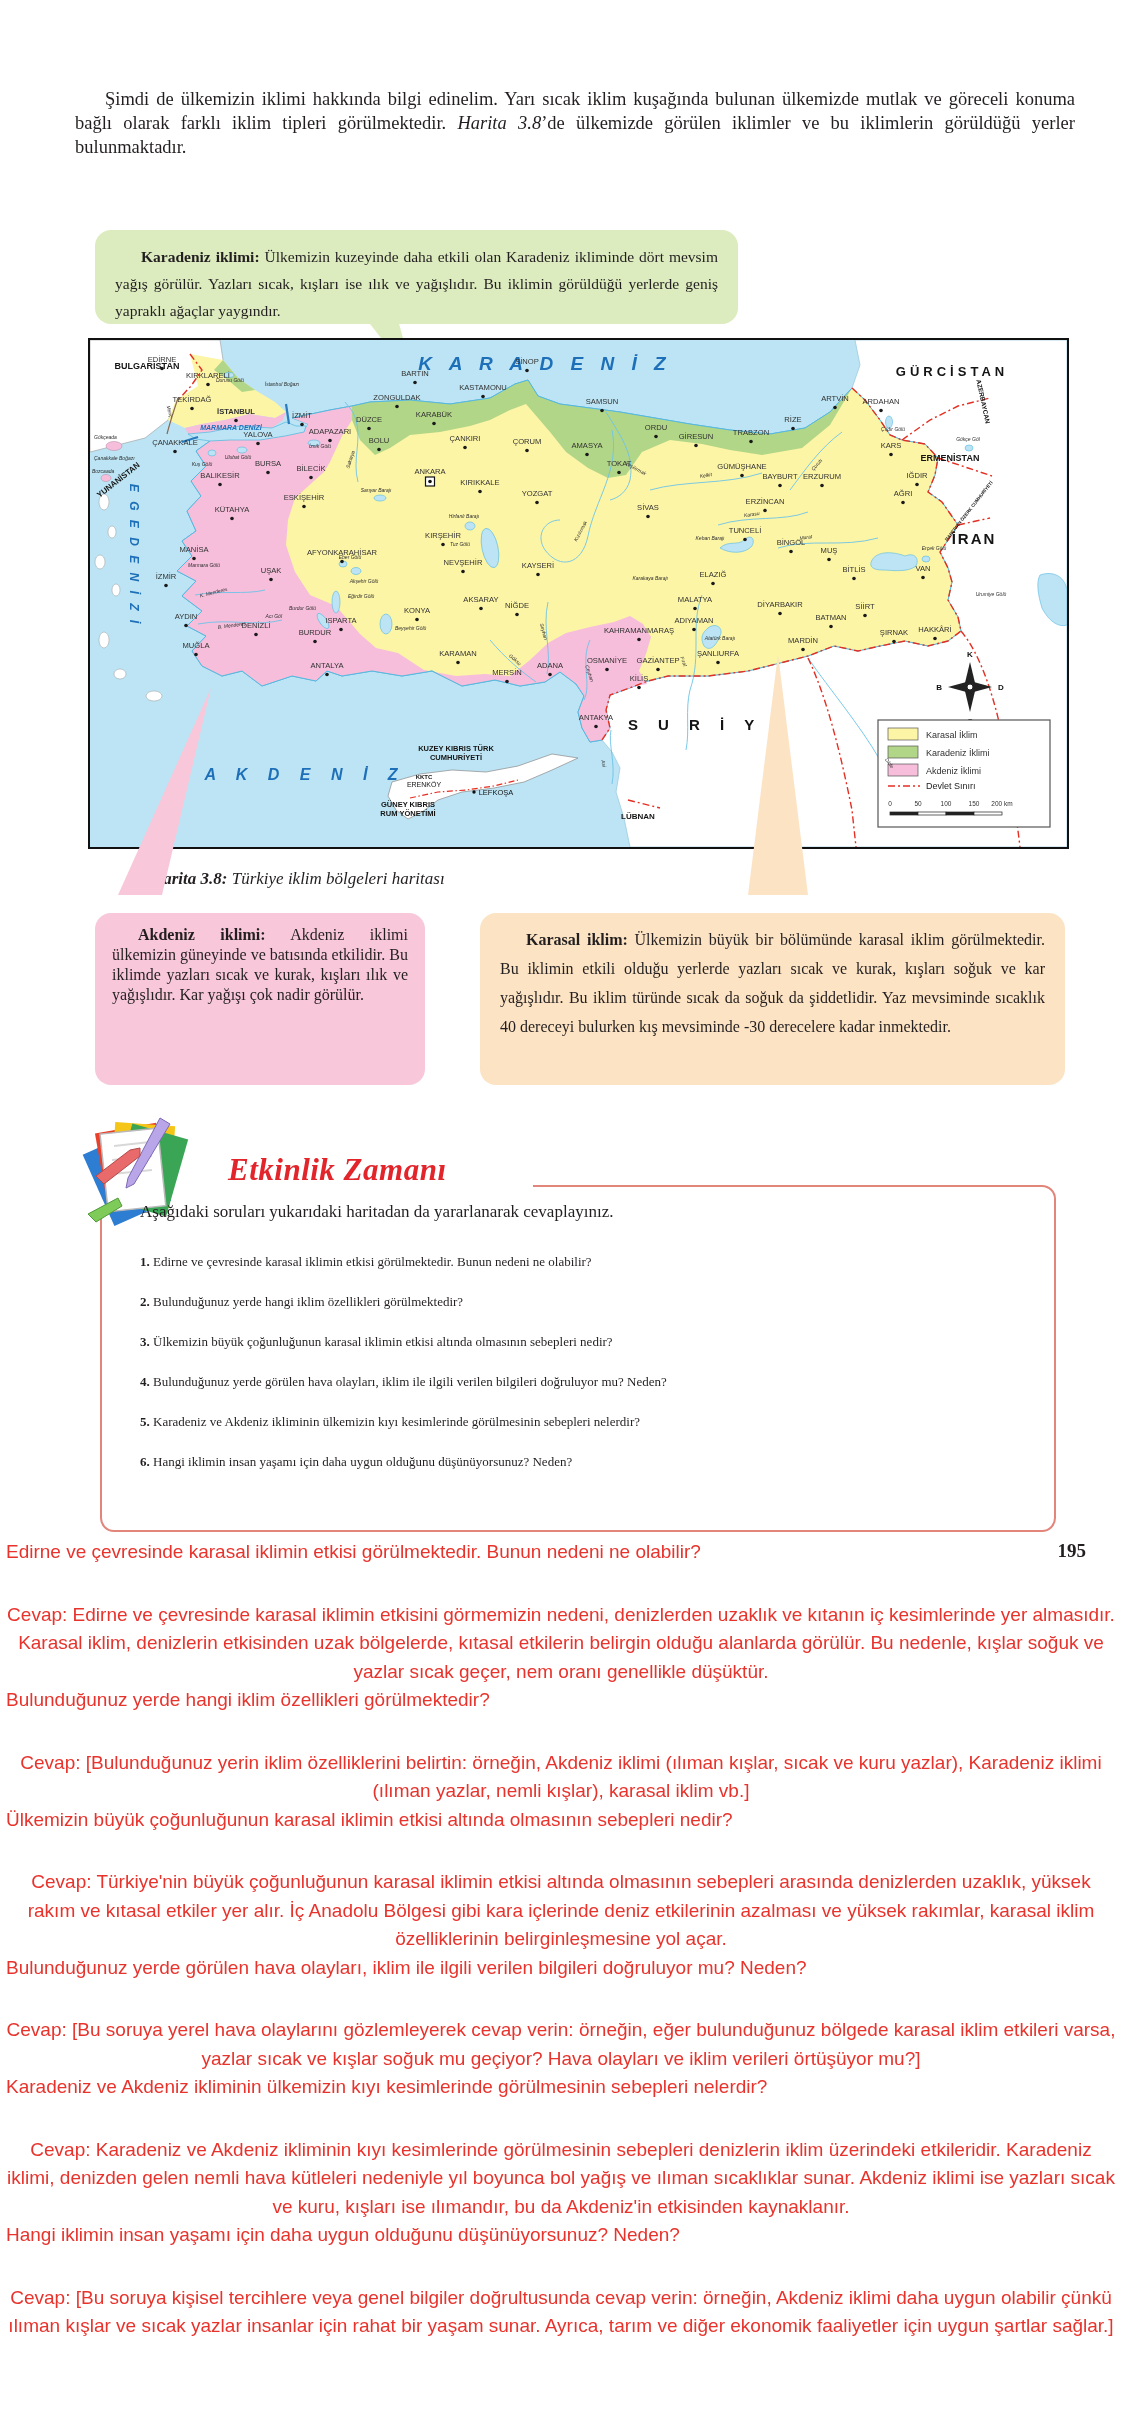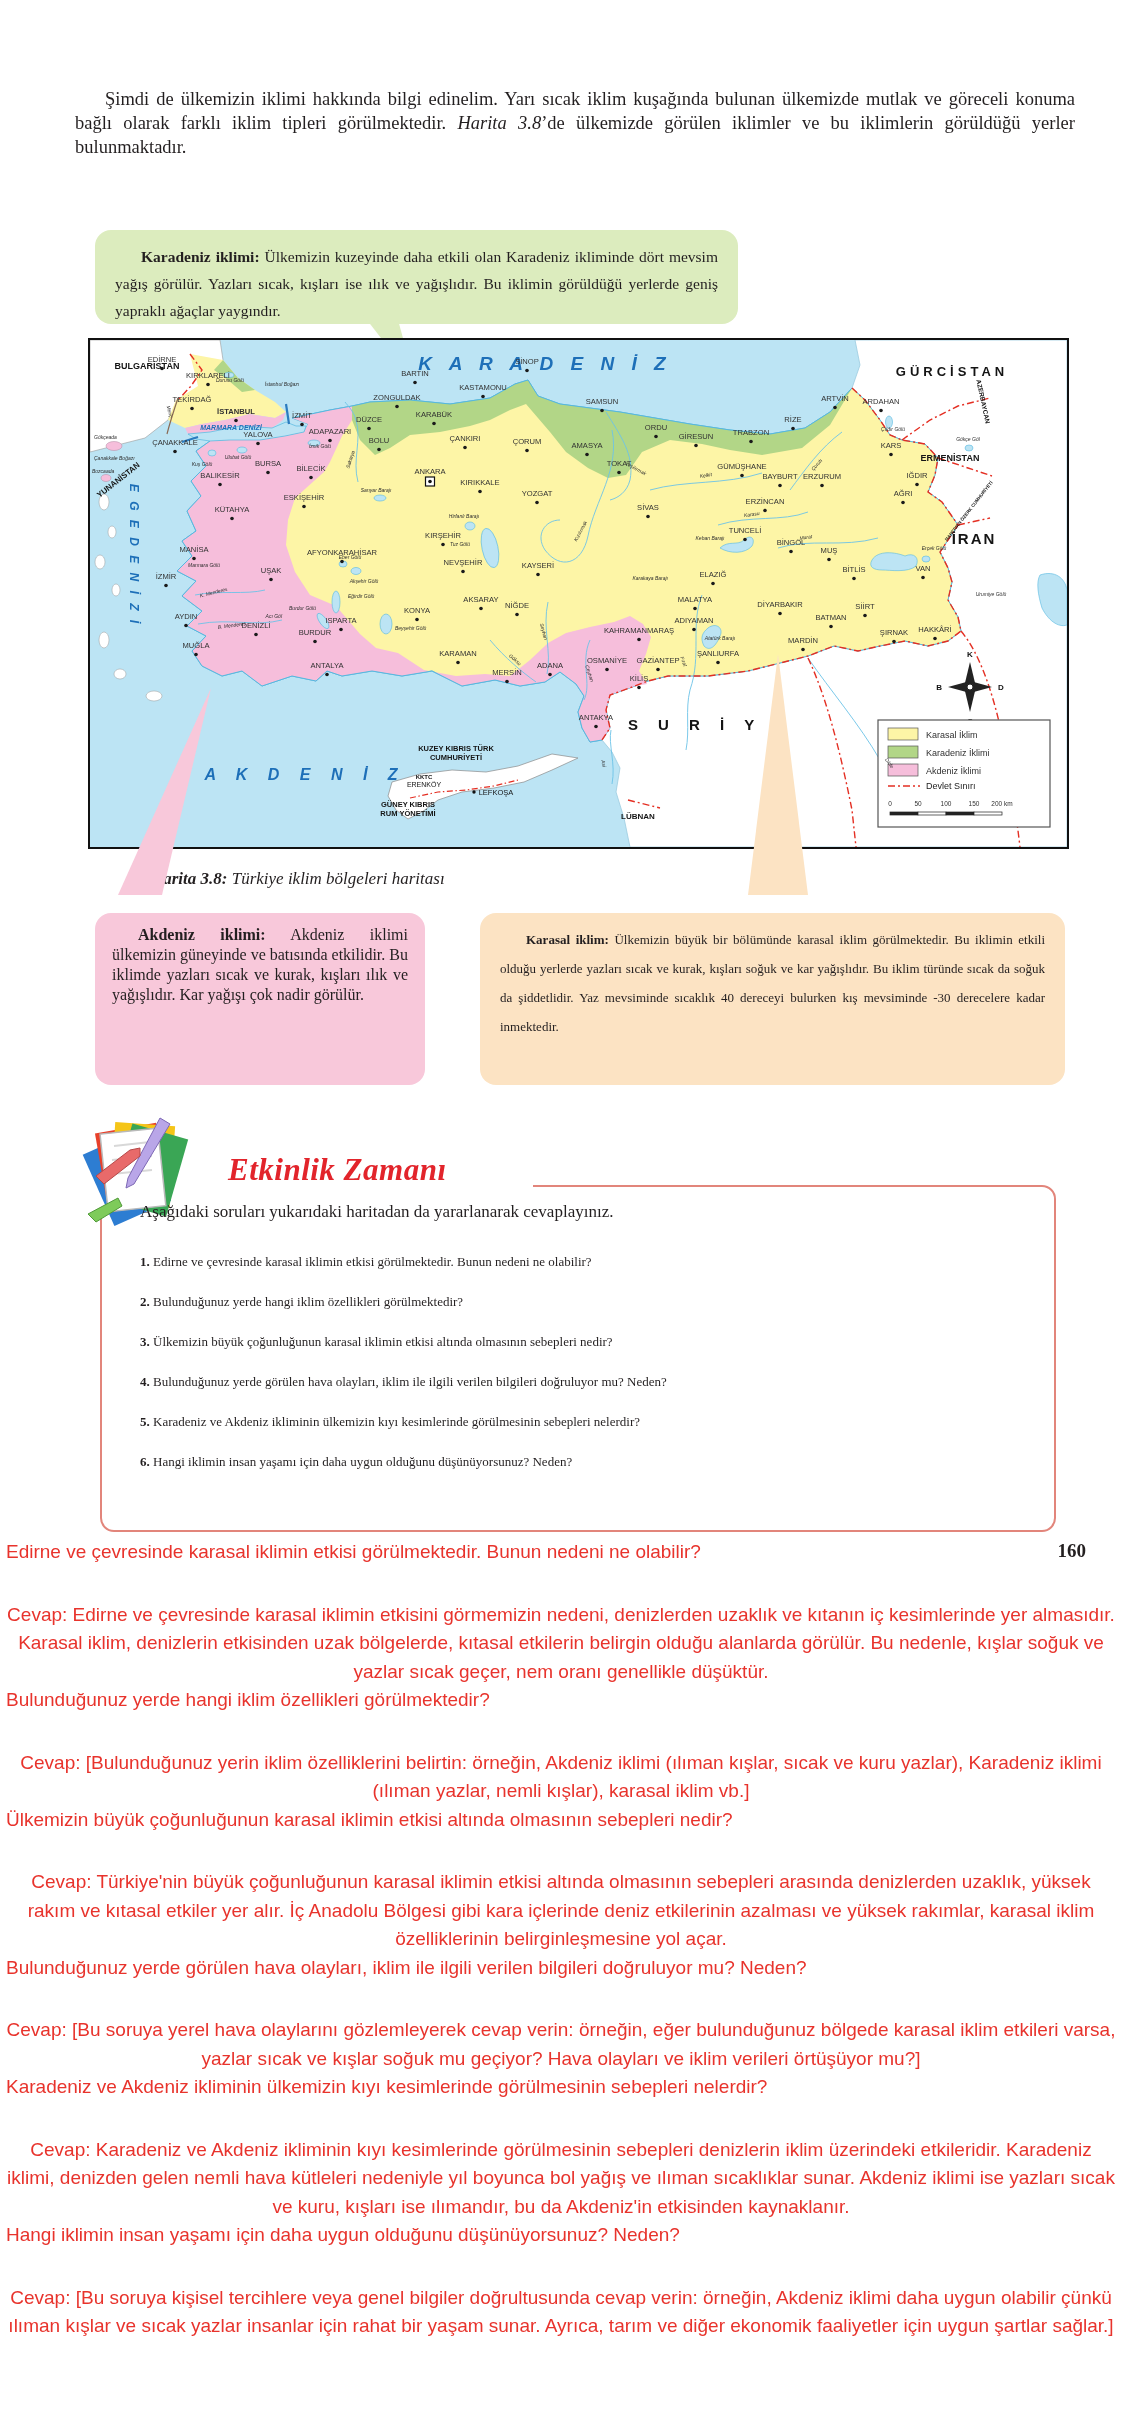"Karasal iklim: Ülkemizin büyük bir" #box-karasal { font-size: 13px -> 16px }
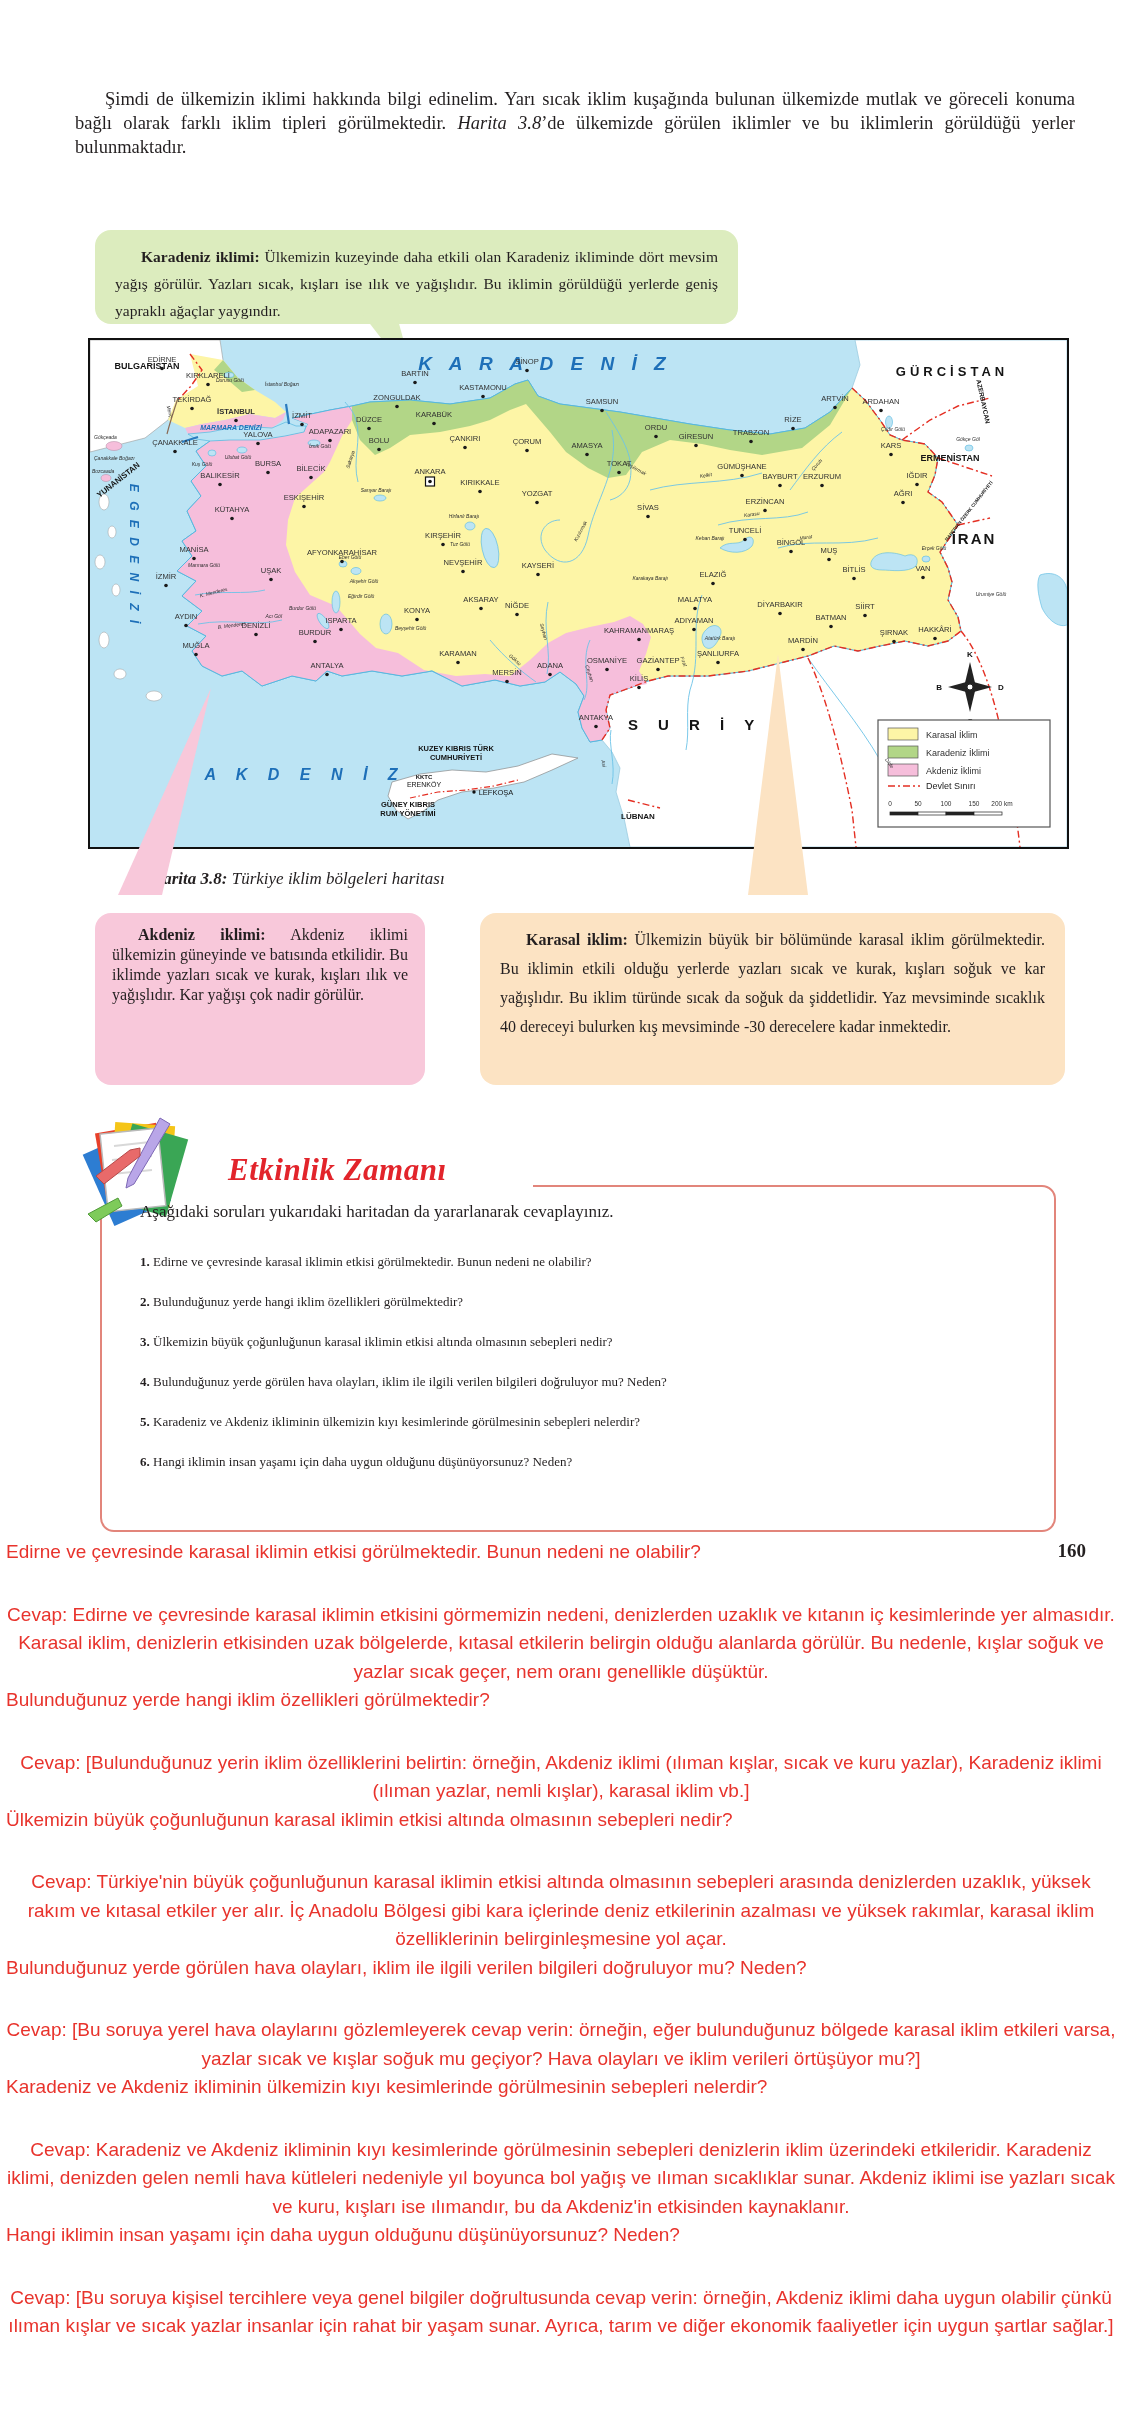"160" div { text: 160 -> 195 }
